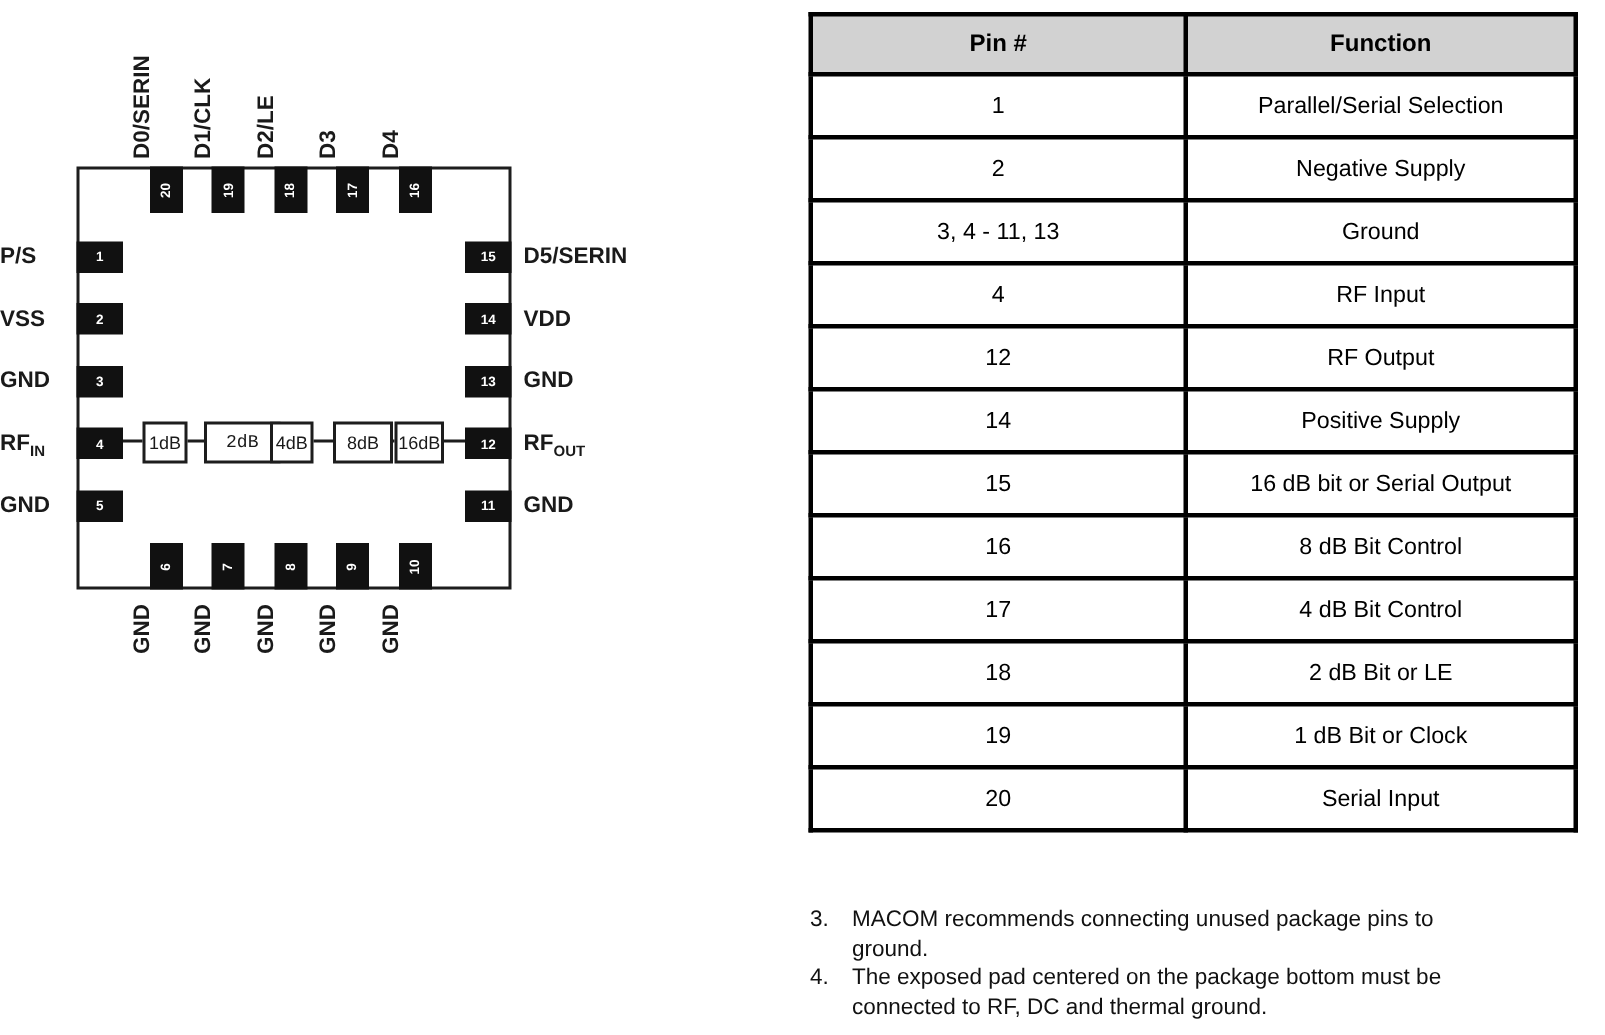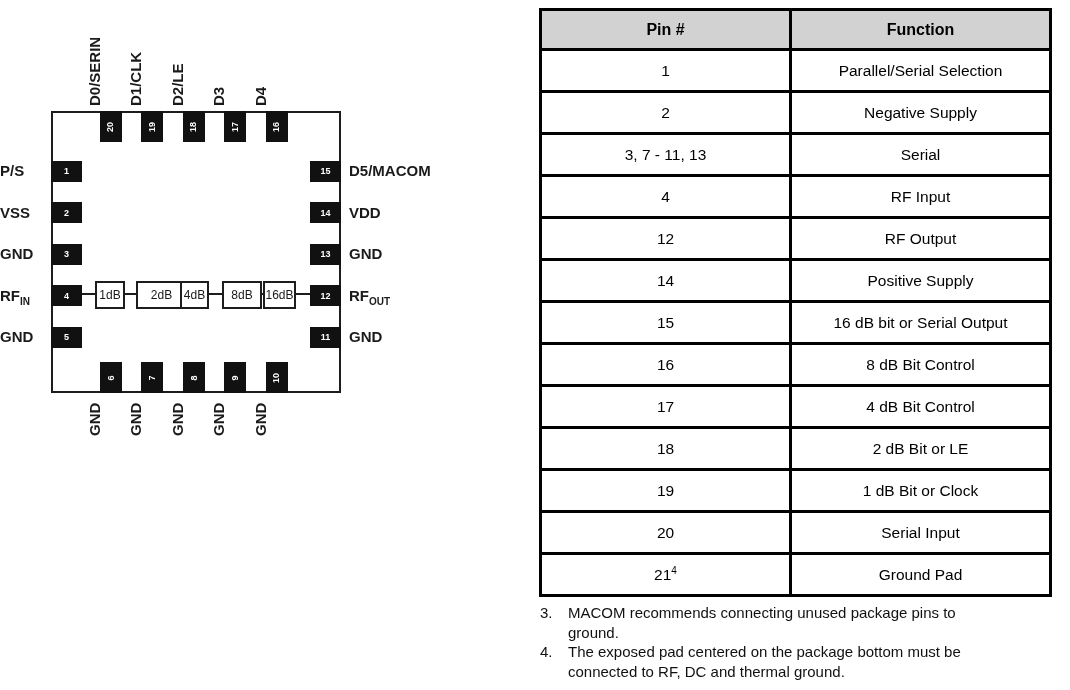"3, 7 - 11, 13" td { text: 7 -> 4 }
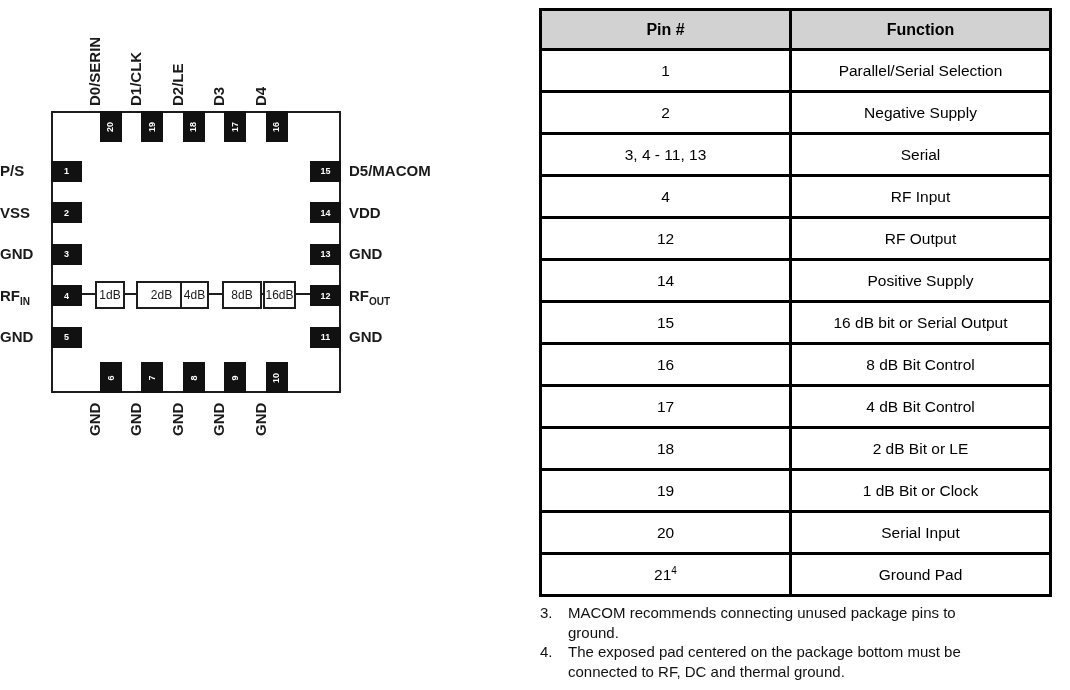"Serial" td { text: Serial -> Ground }
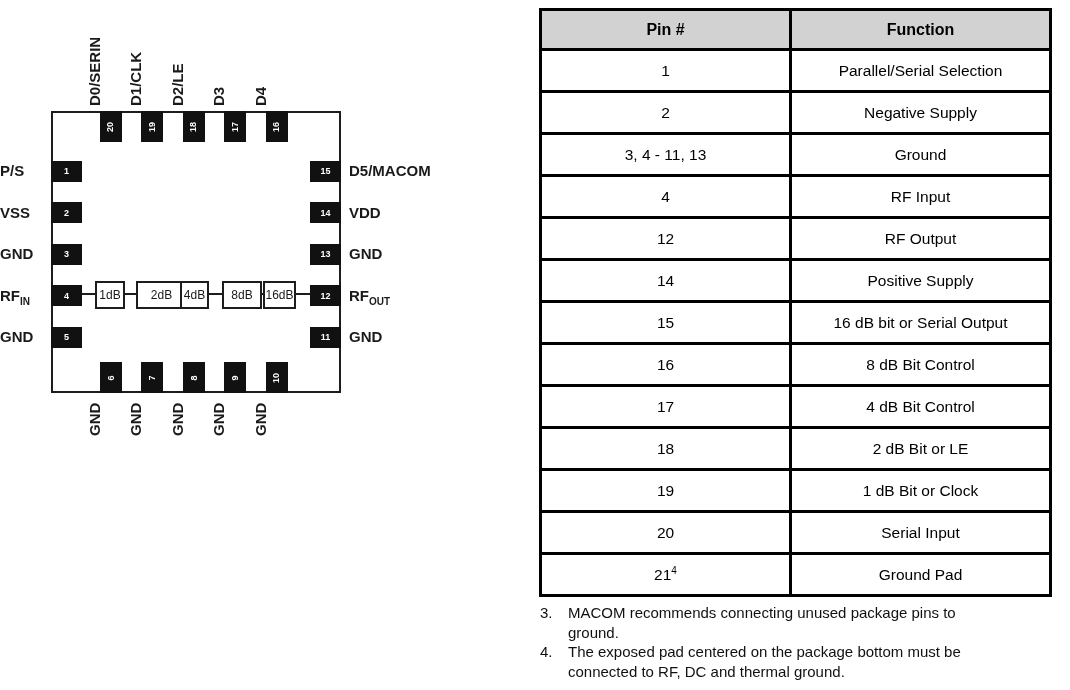"D5/MACOM" div.side-label { text: D5/MACOM -> D5/SERIN }
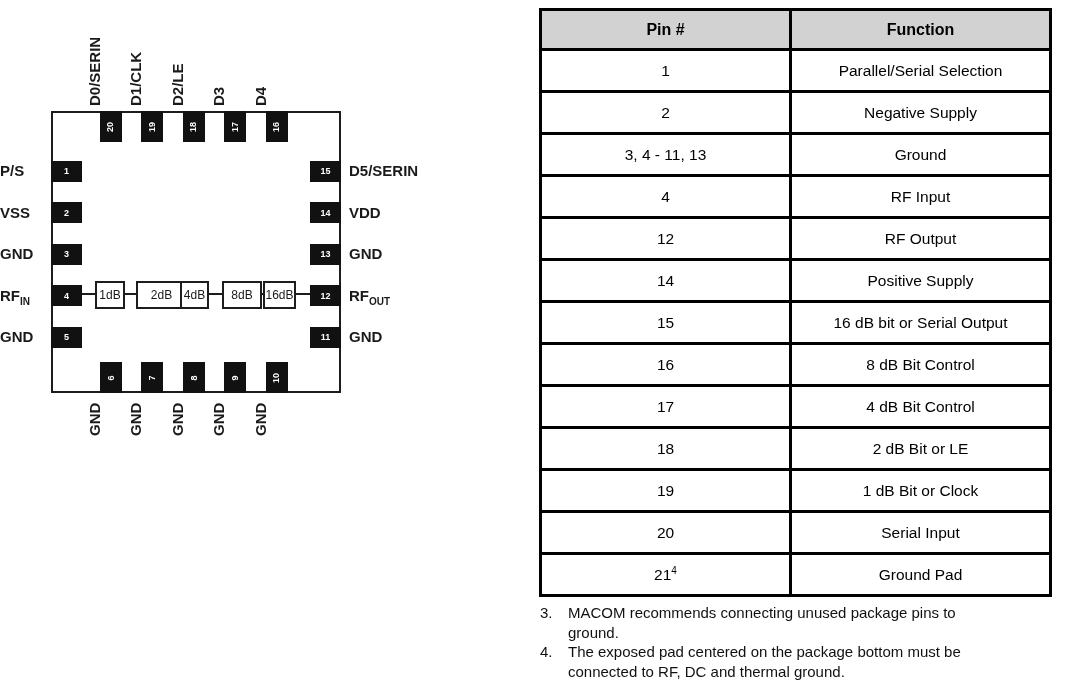"2dB" div.atten-box { font-family: none -> Liberation Mono, monospace }
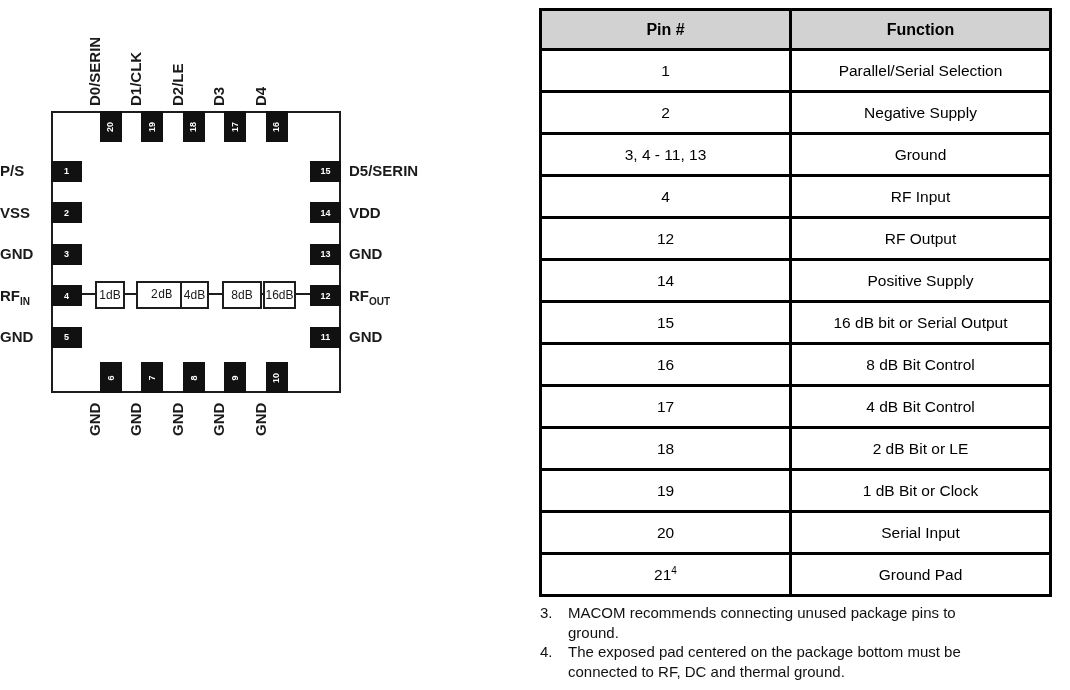"214" tr { html: <tr> <td>21<sup>4</sup></td> <td>Ground Pad</td> </tr> -> none }
